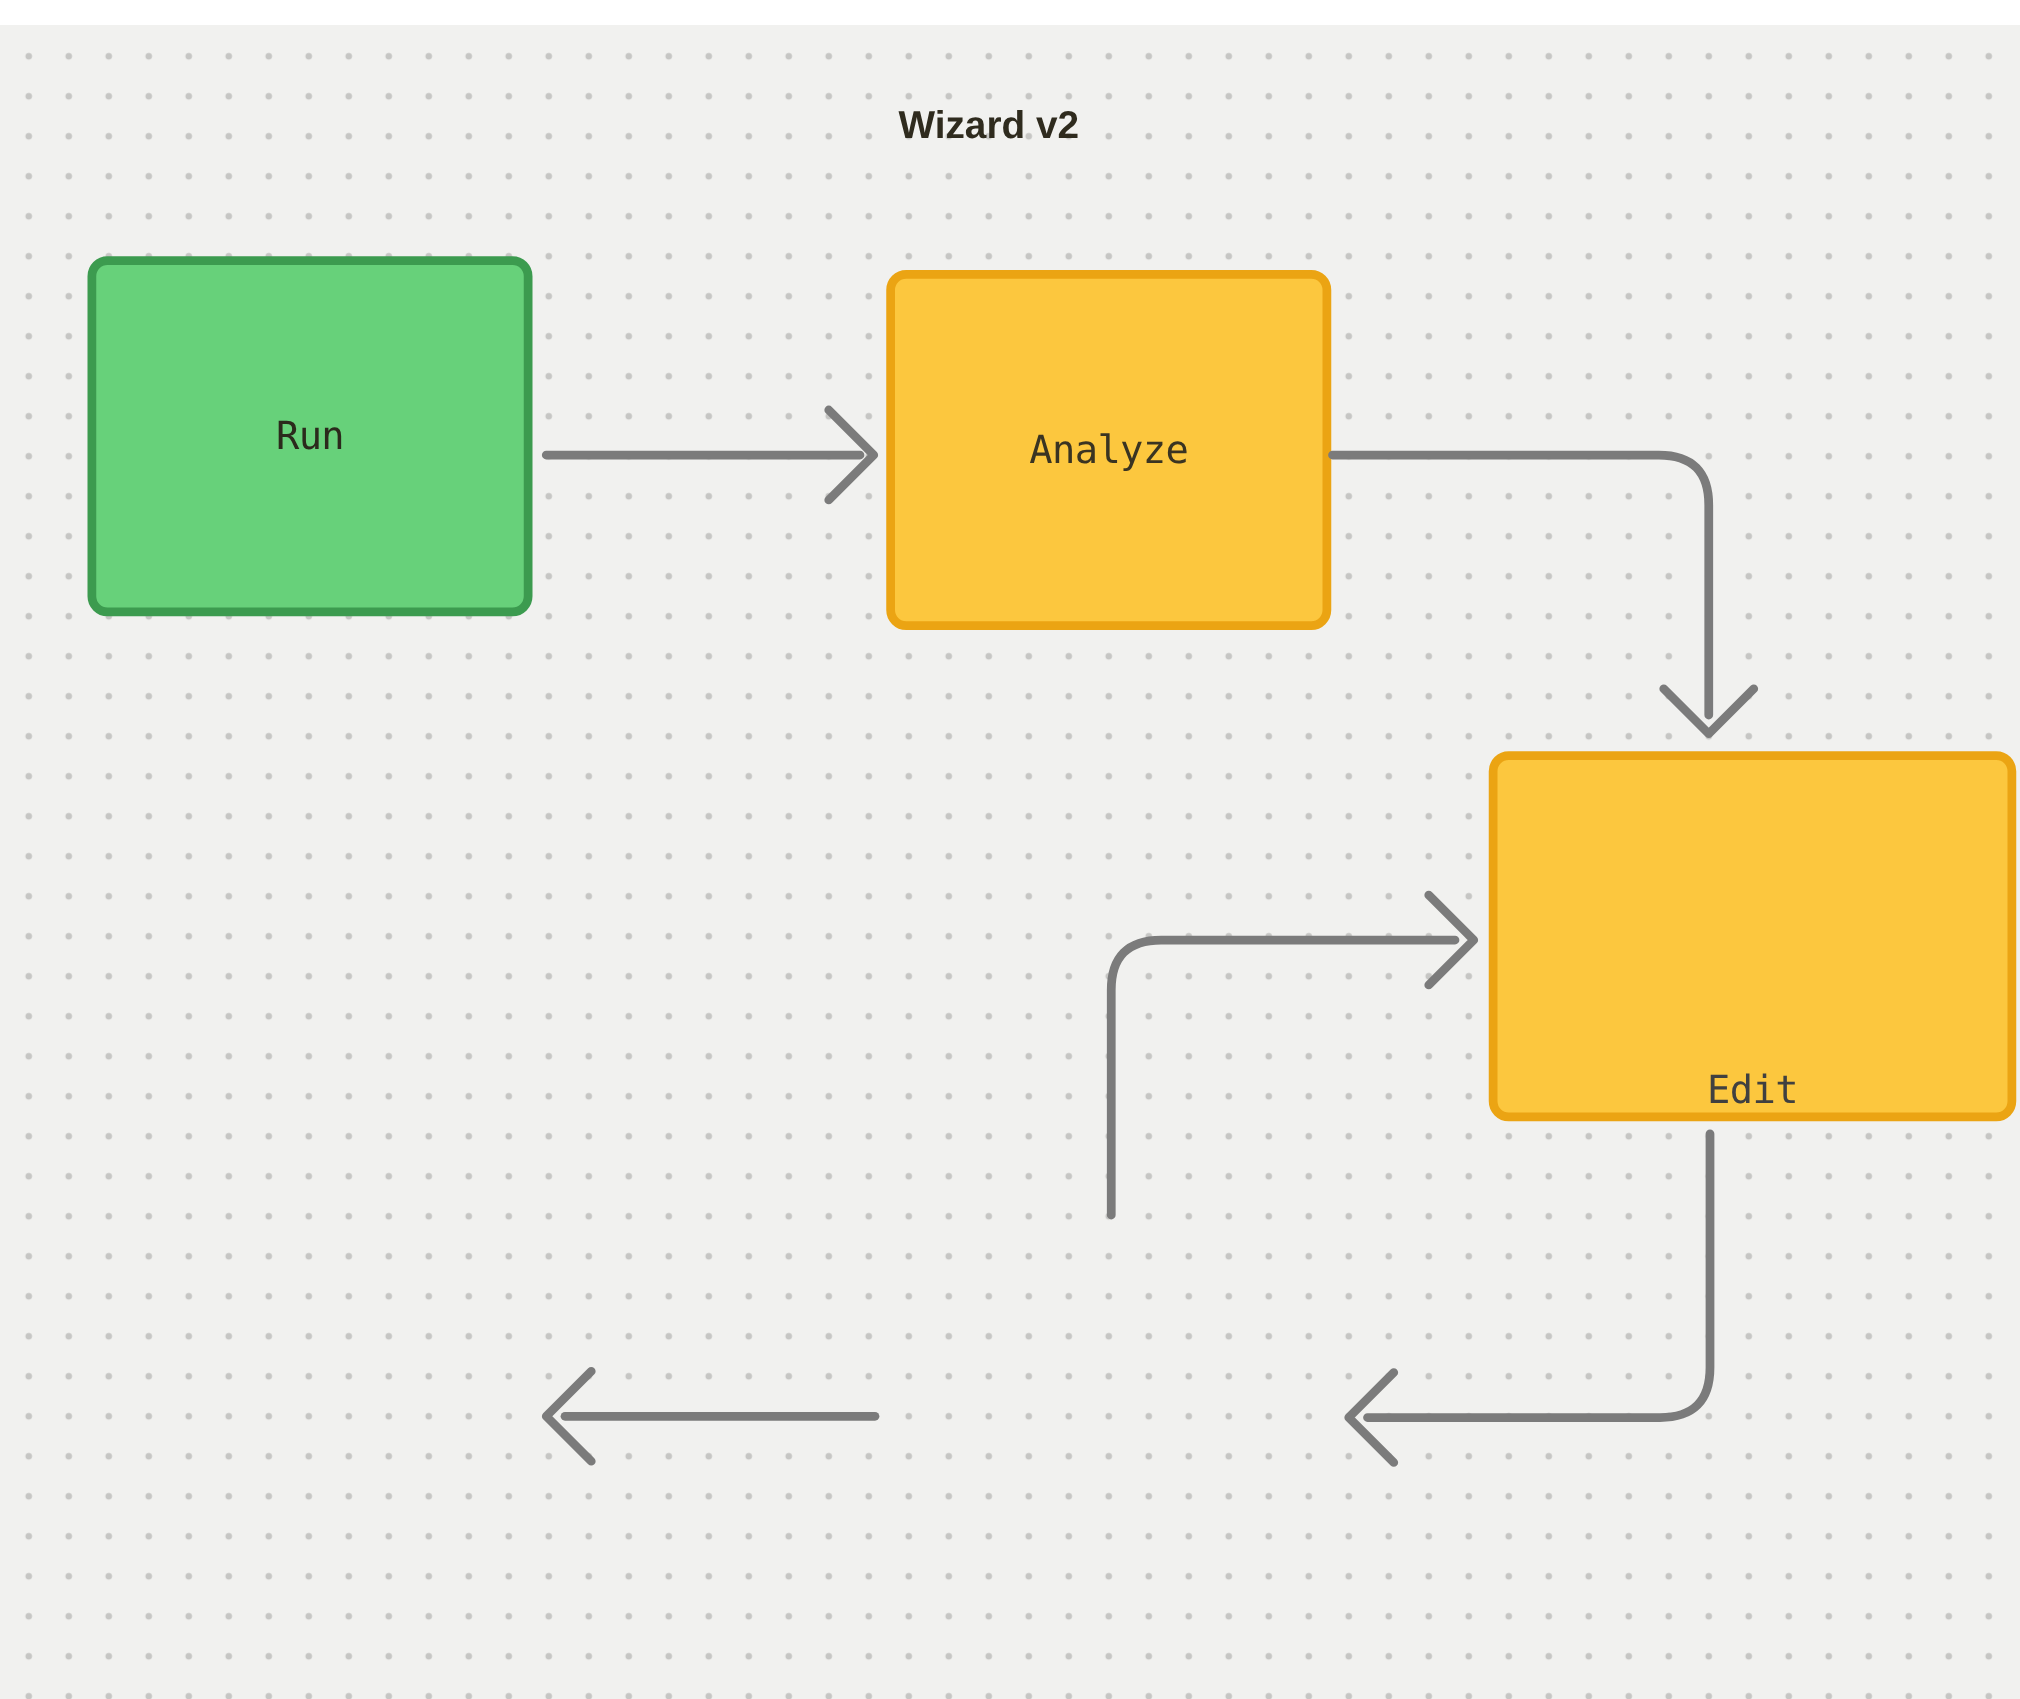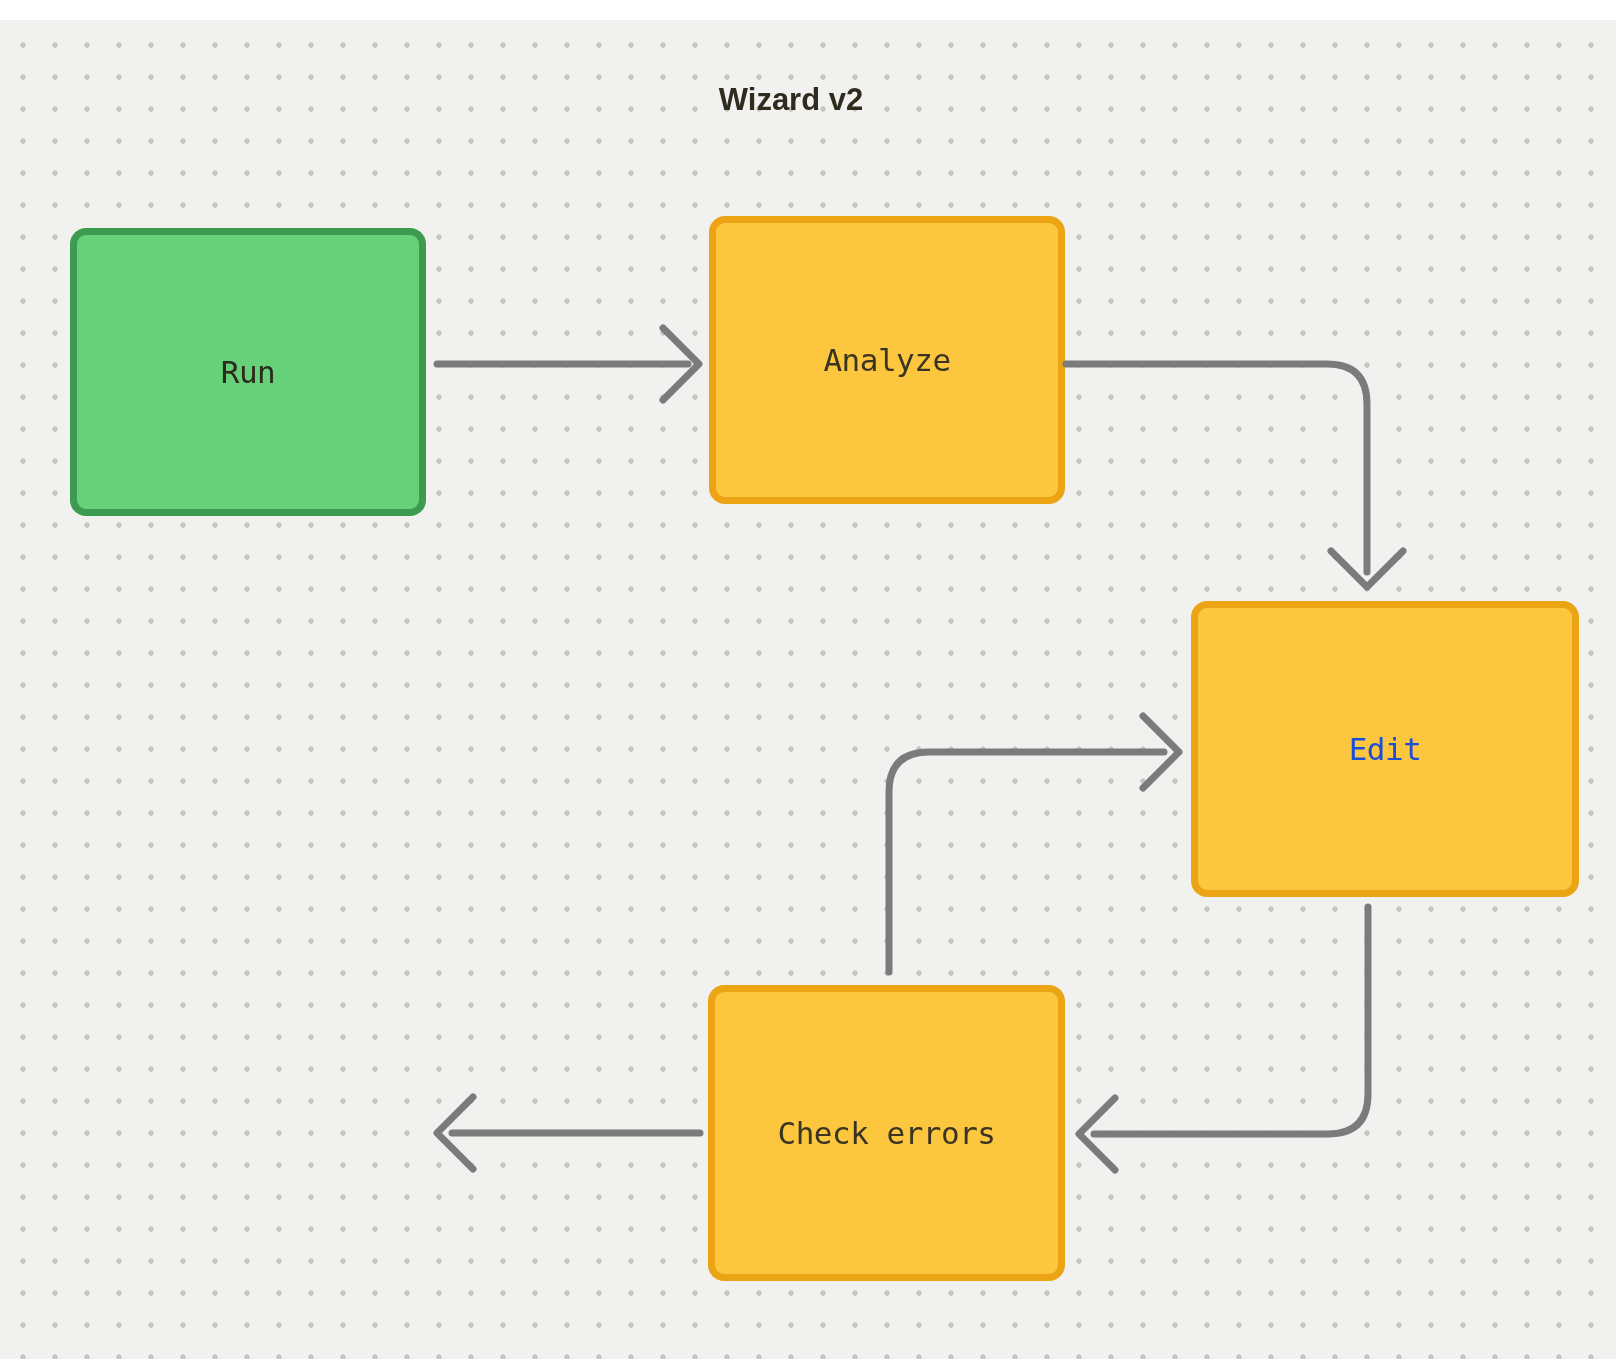"Run" div.node { top: 208px -> 185px }
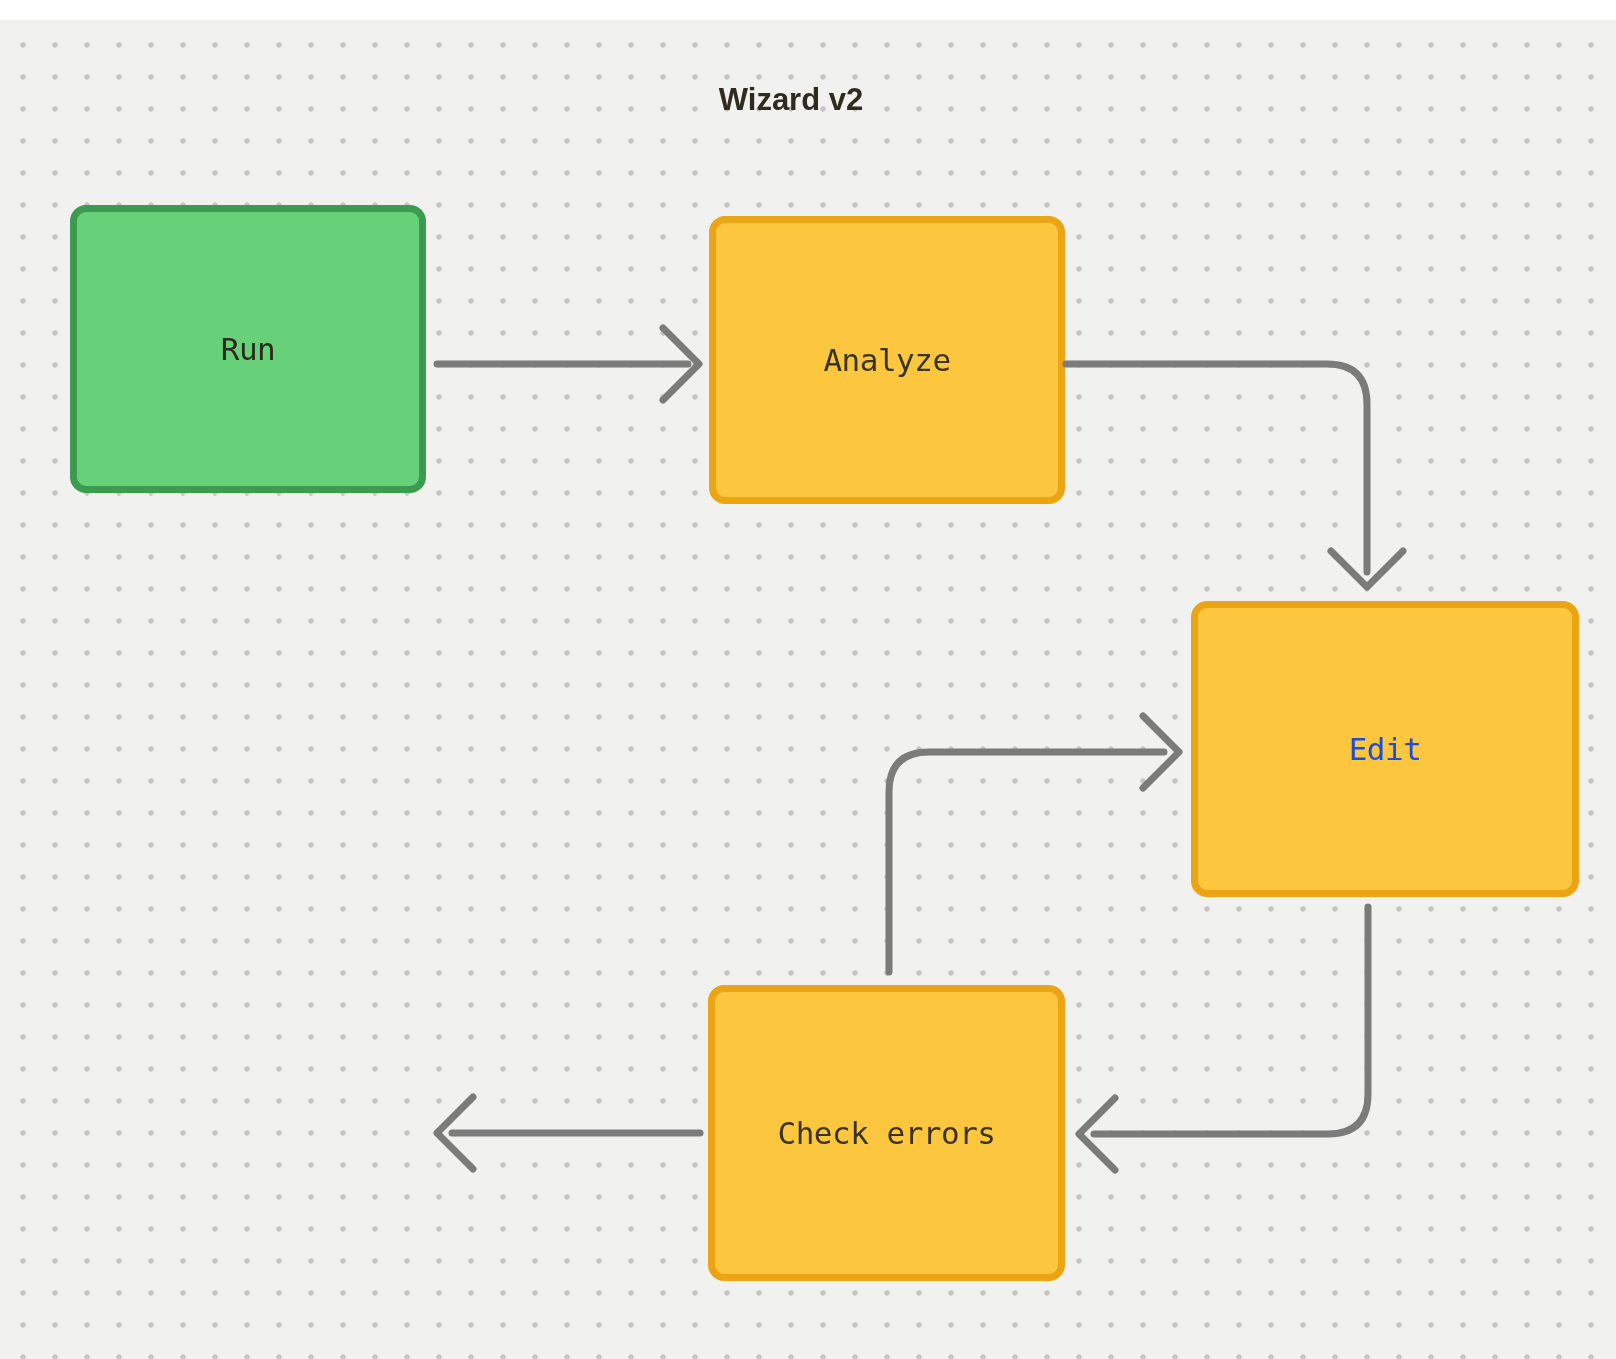"Edit" div.node { align-items: none -> flex-end; color: #1d4ed8 -> #404040; width: 388px -> 422px }
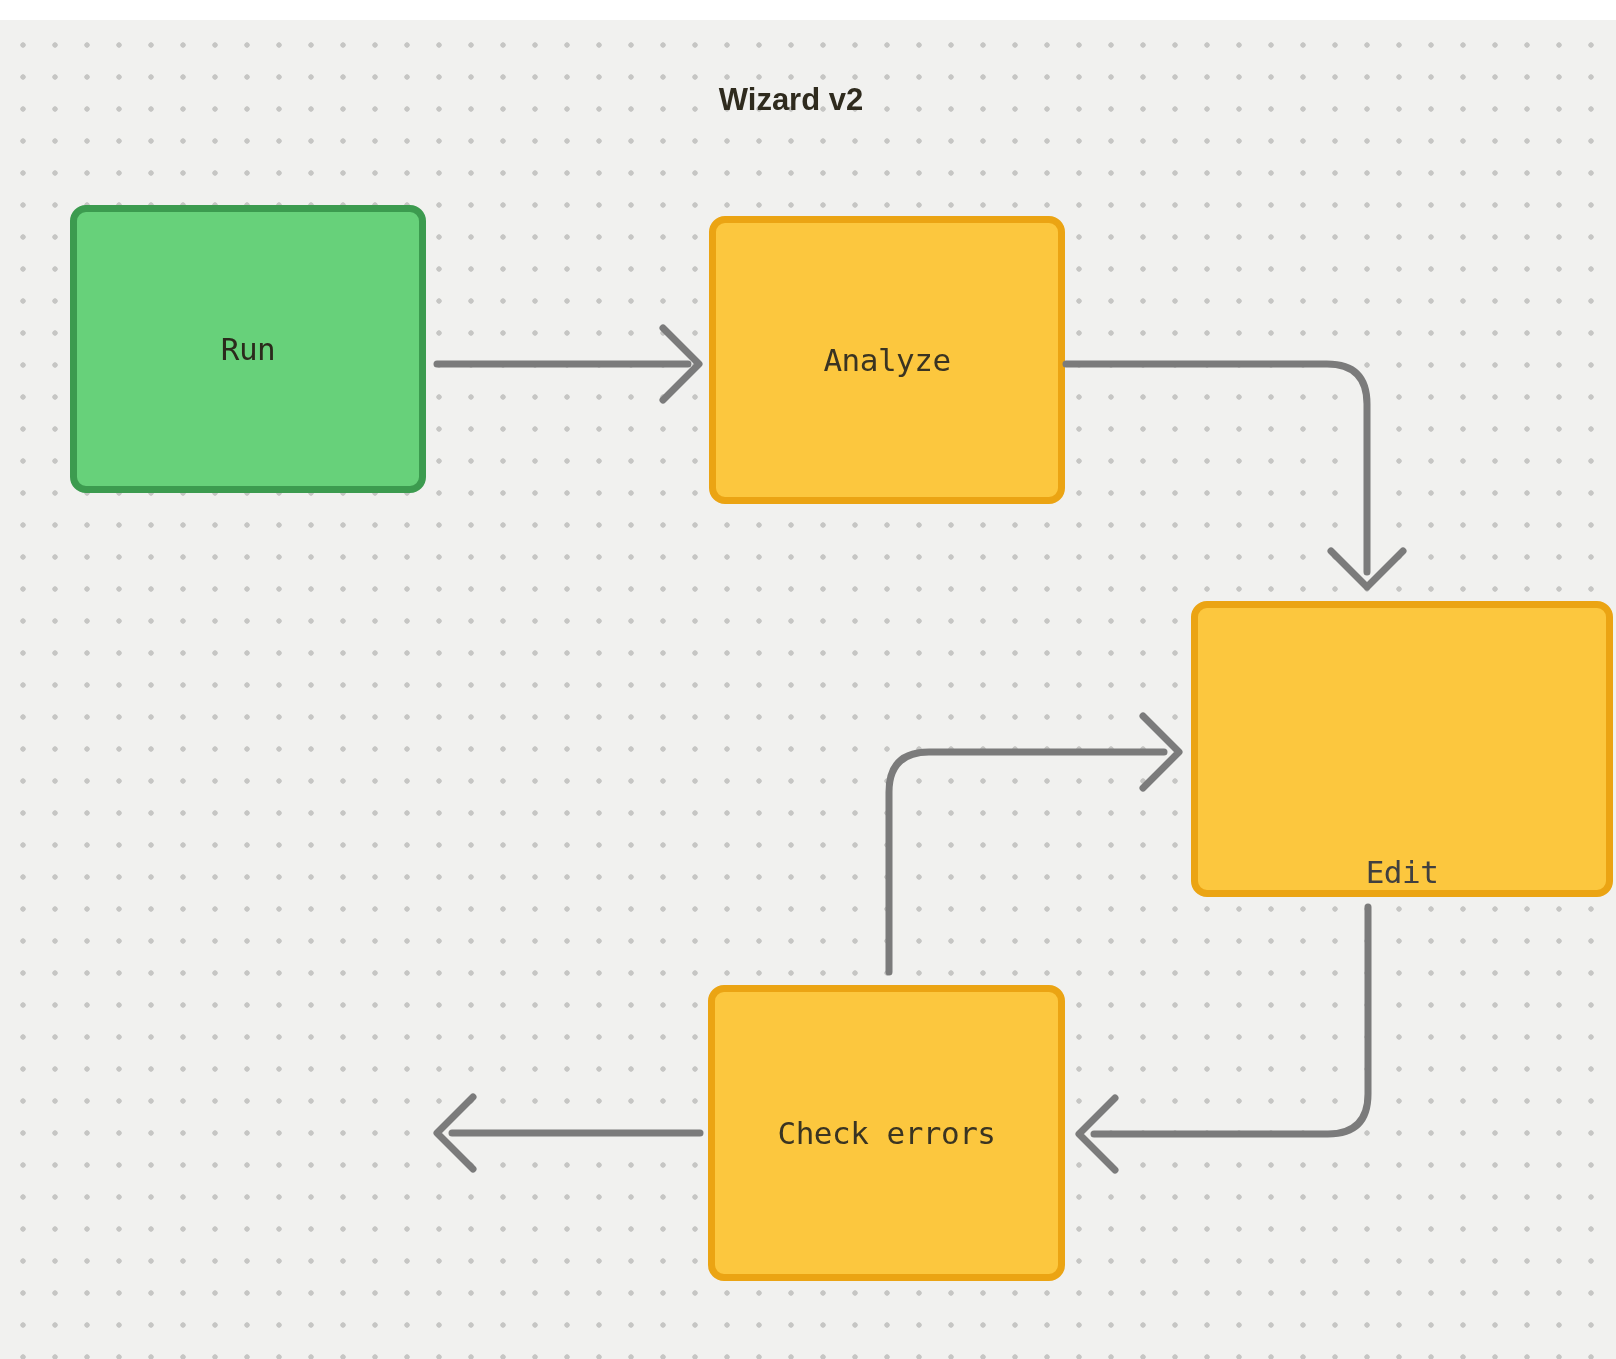"Check errors" div.node { html: <div> <span>Check errors</span> </div> -> none }
